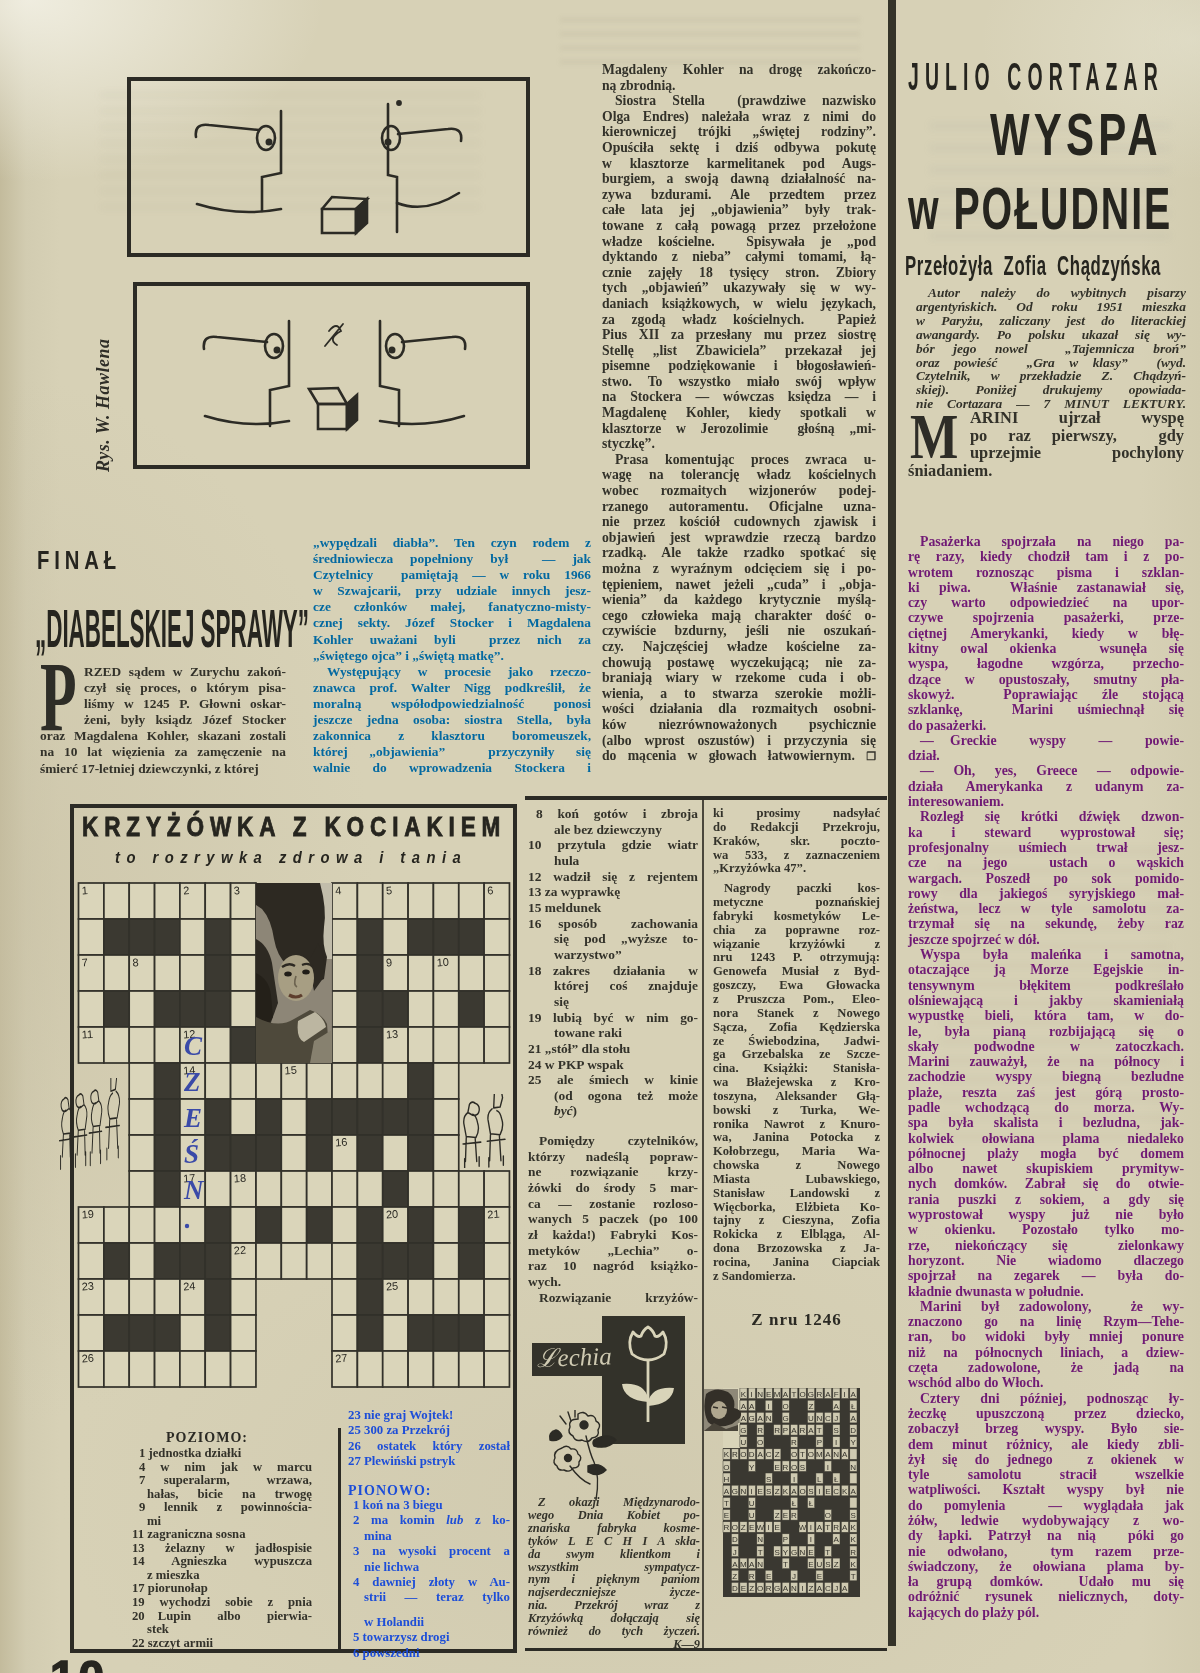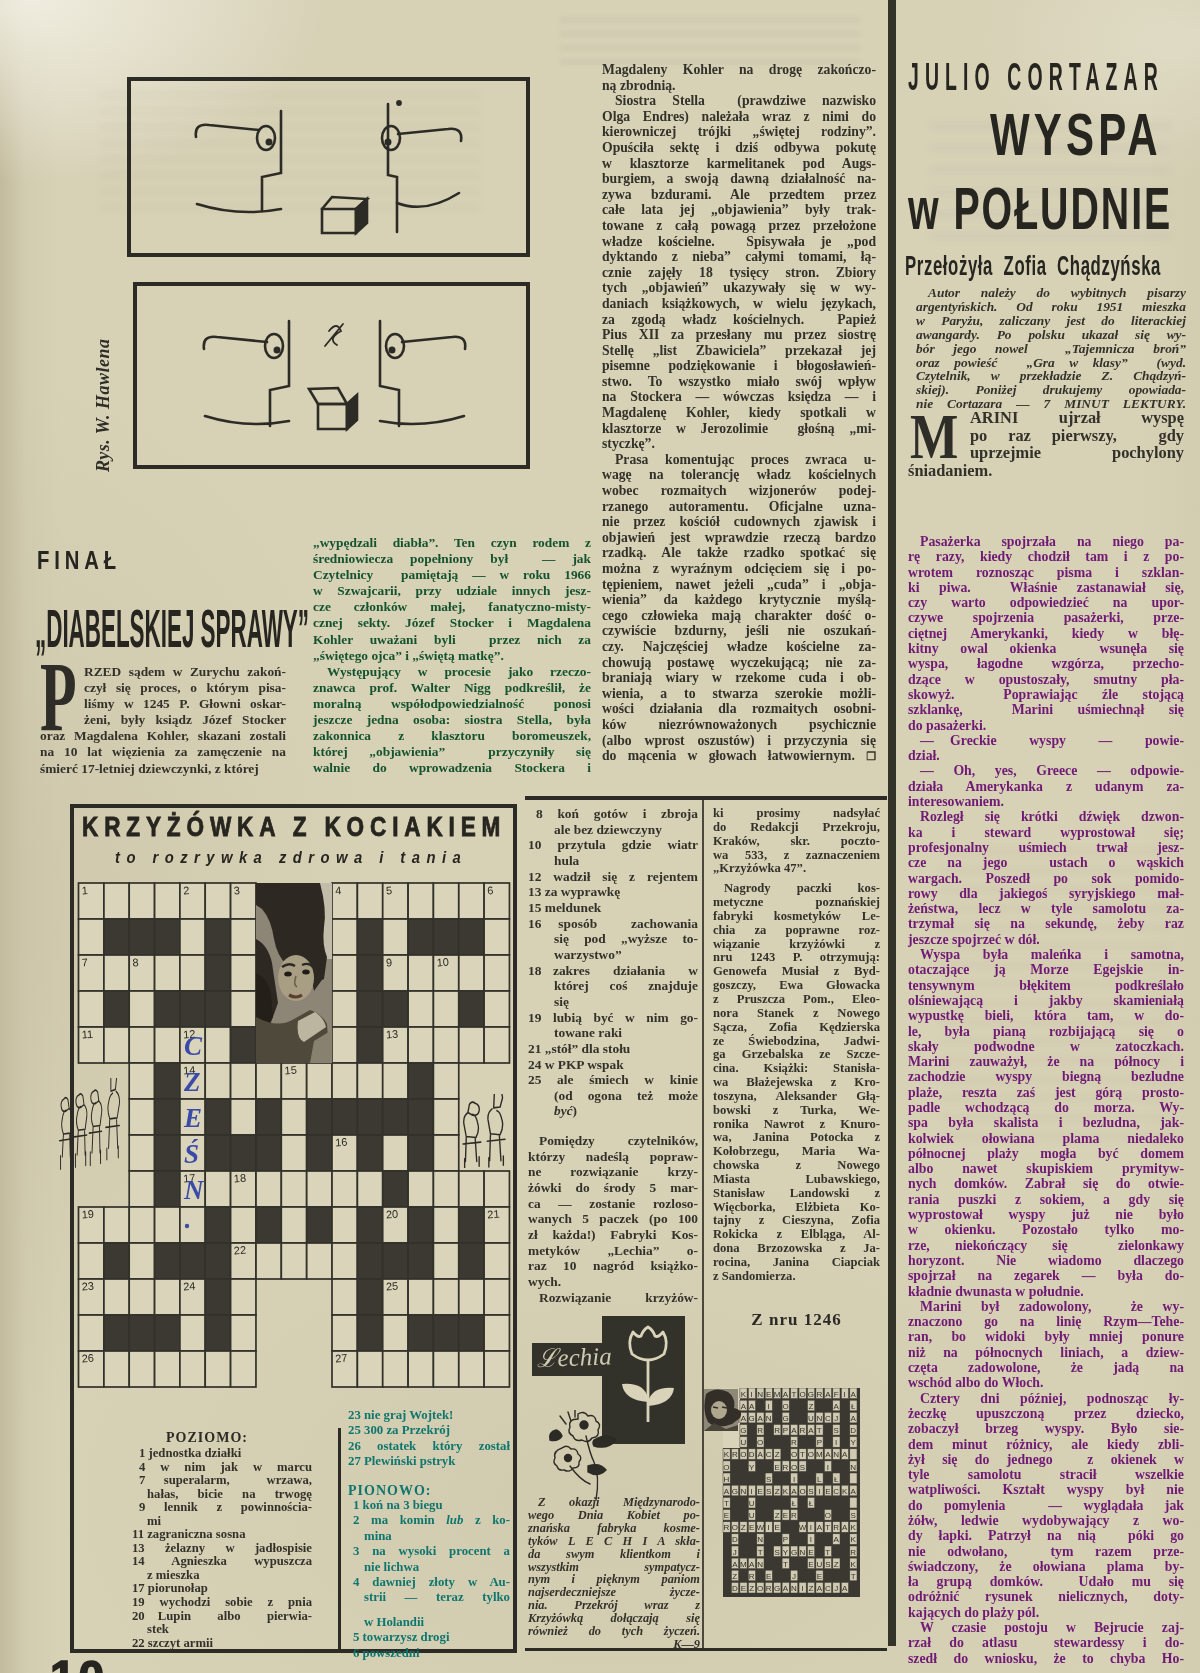"„wypędzali diabła”. Ten czyn rodem" div.abs { color: #14532d -> #0369a1 }
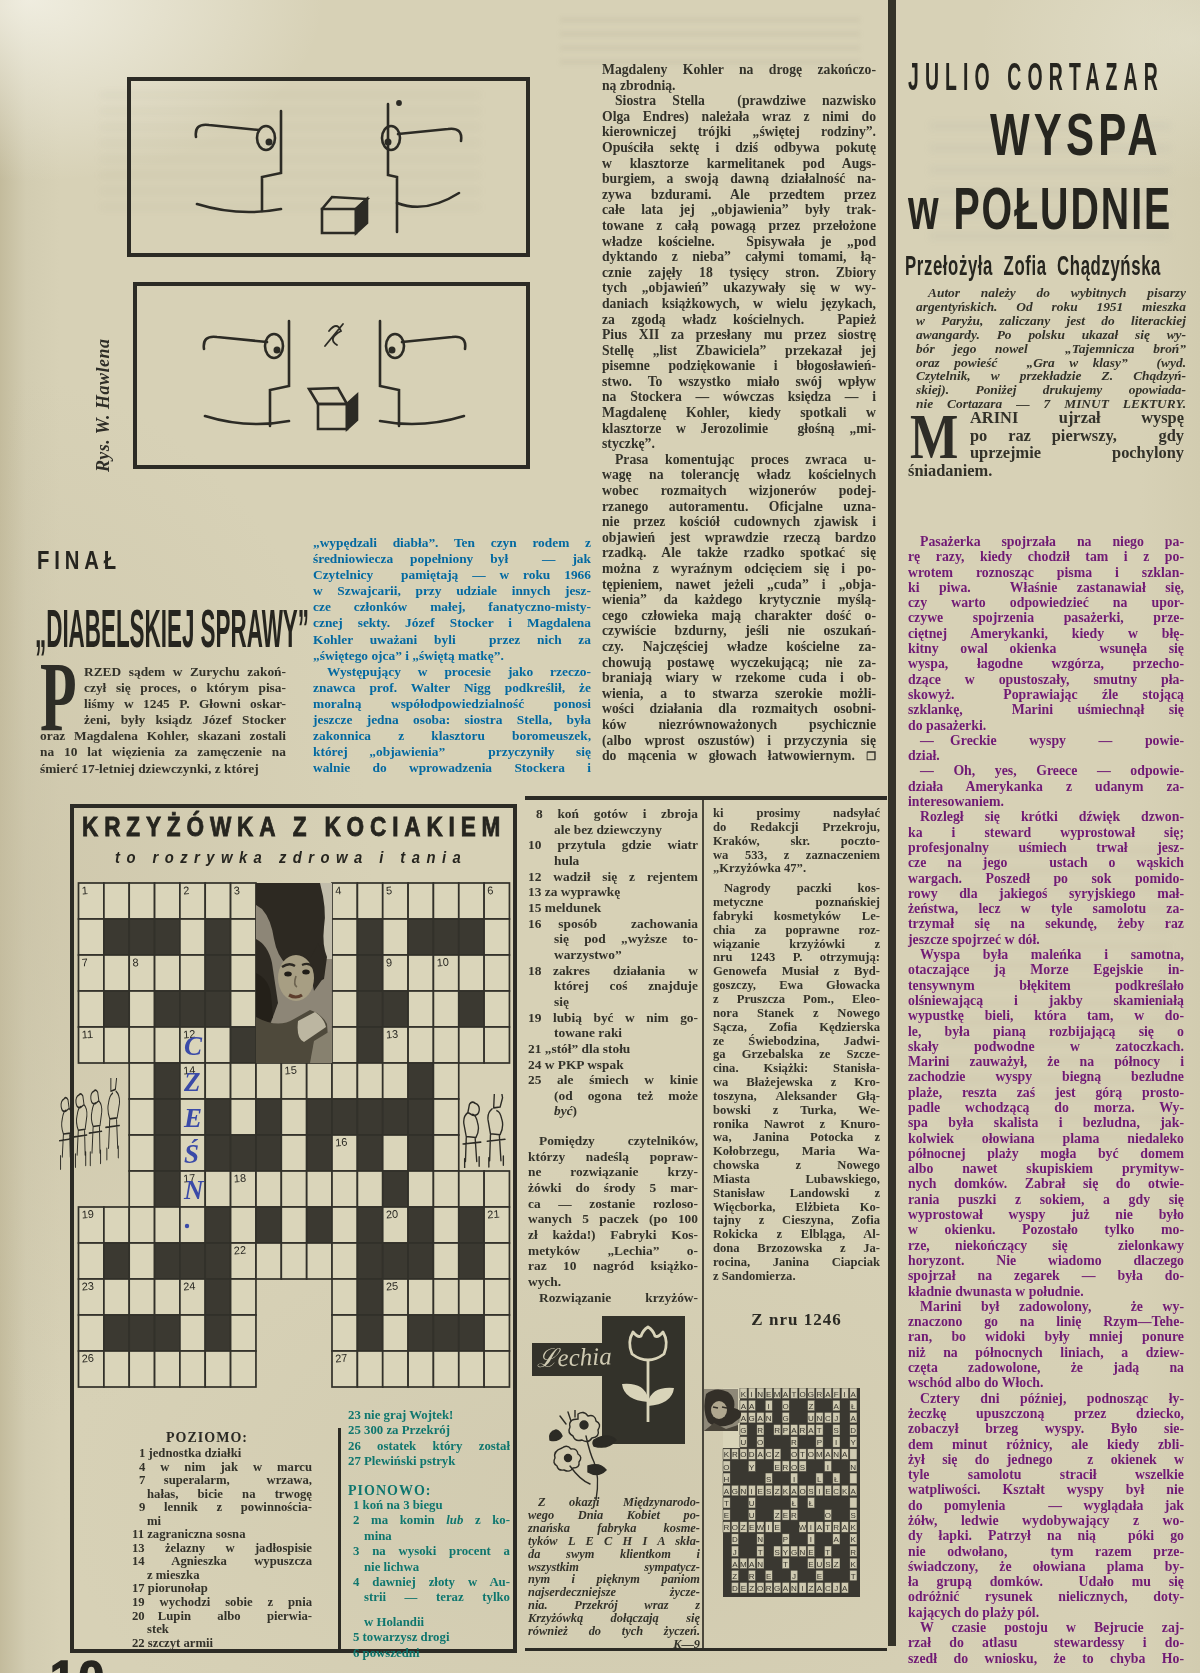"23 nie graj Wojtek!" div.abs { color: #0f766e -> #1d4ed8 }
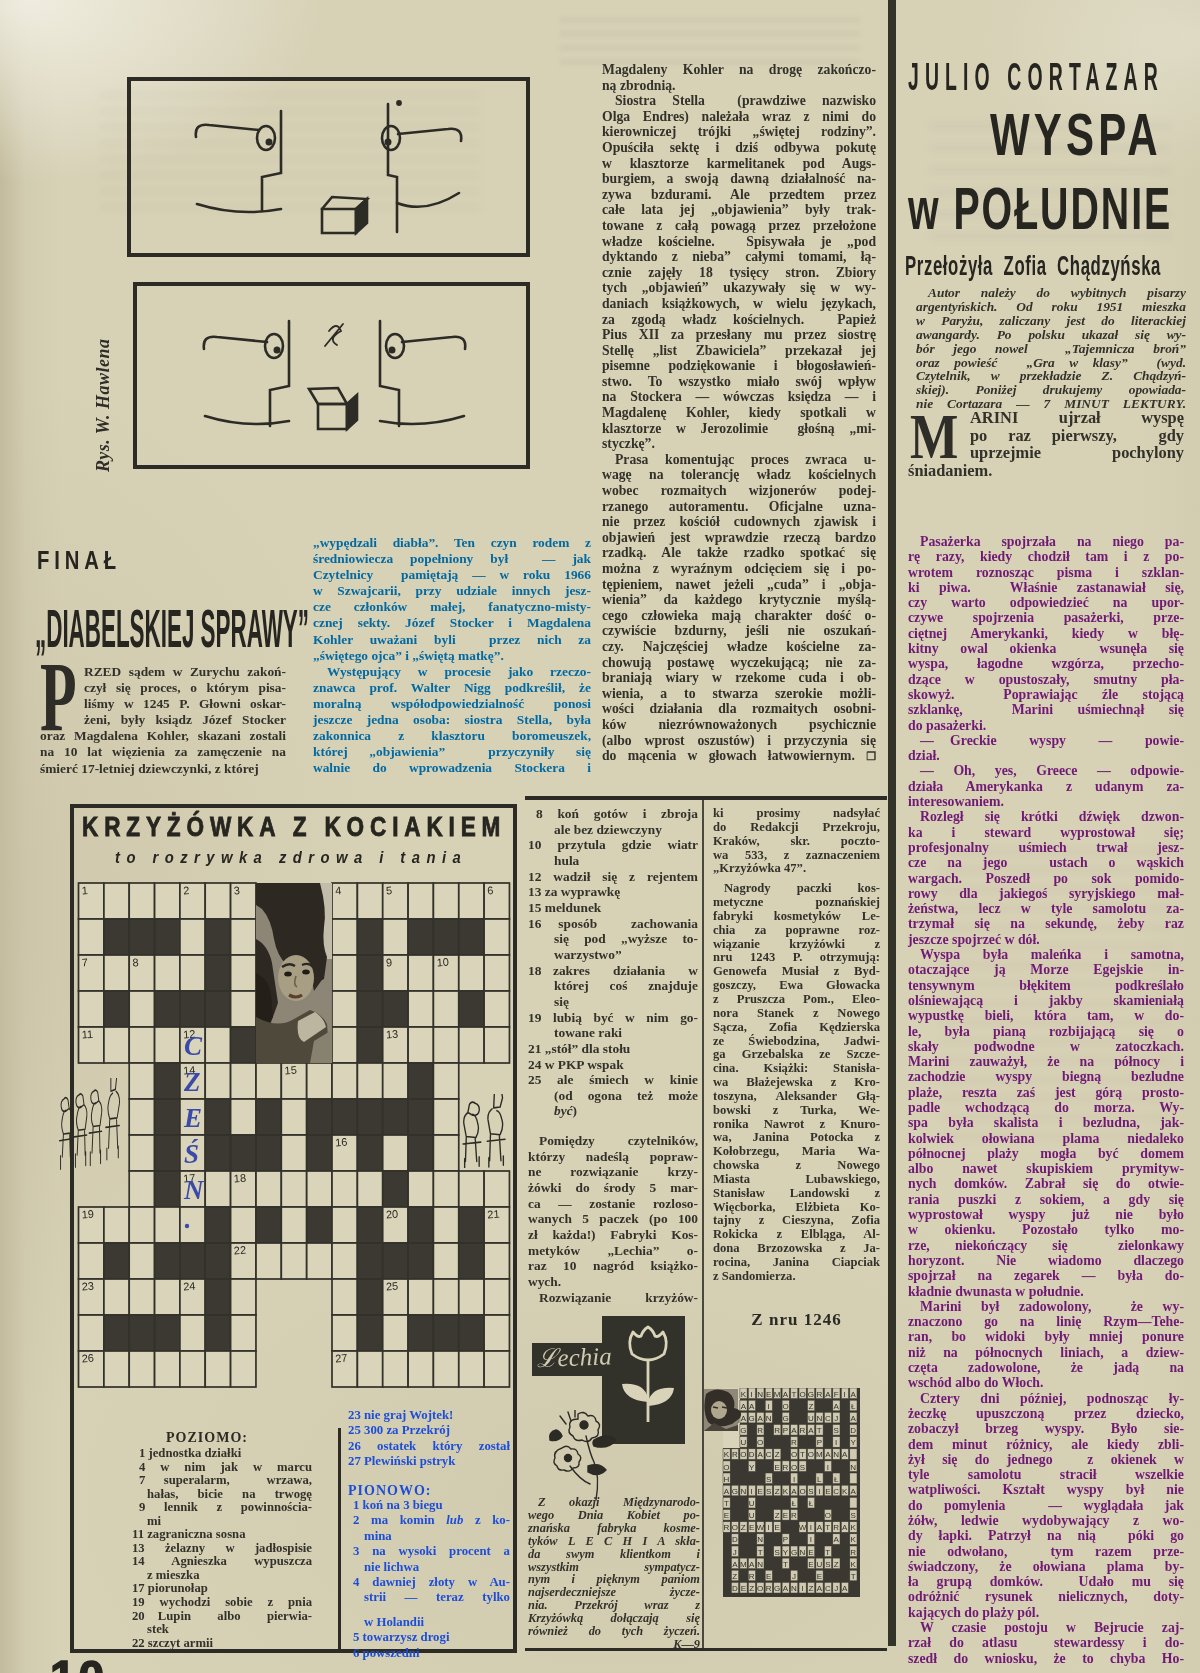"W czasie postoju w Bejrucie" div.just { html: <div><span>W czasie postoju w Bejrucie zaj-</span><br>rzał do atlasu &nbsp;stewardessy i do-<br>szedł do wniosku, że to chyba Ho-</div> -> none }
